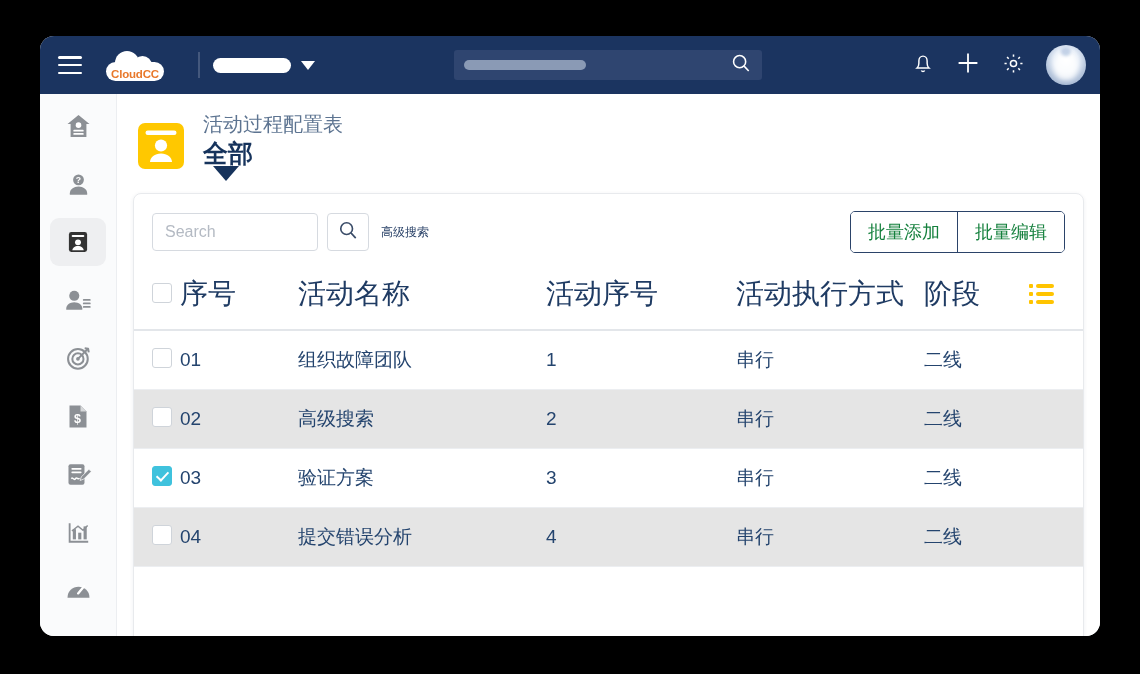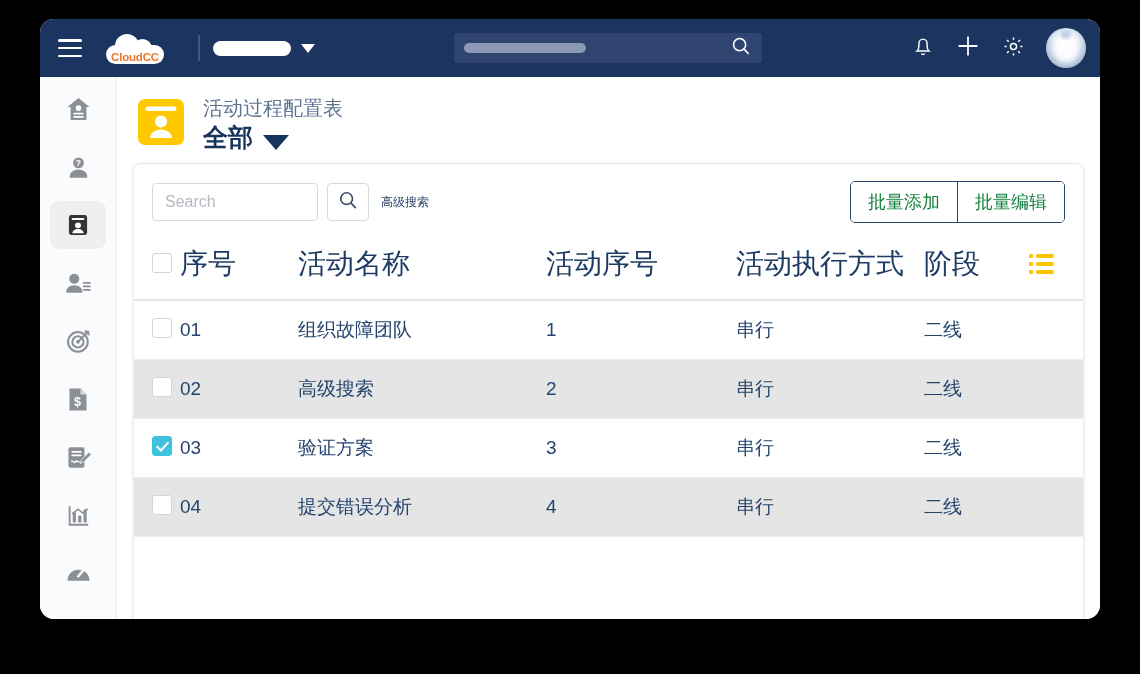"CloudCC" #window { top: 19px -> 36px }
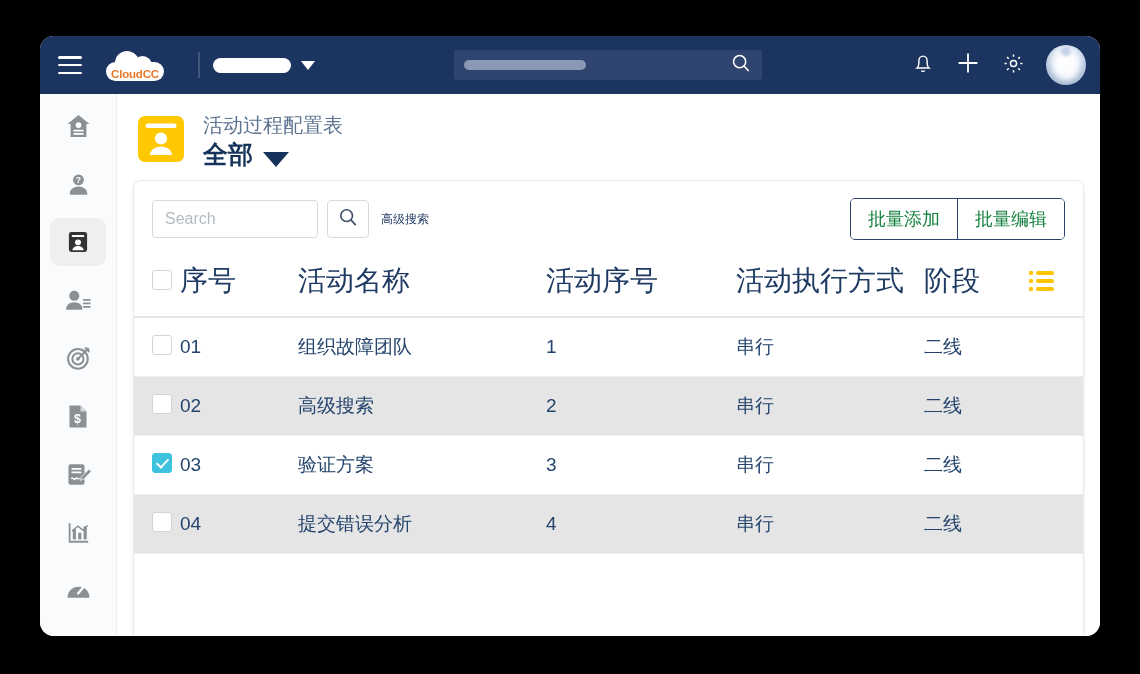"全部" .page-head .main-row { align-items: flex-end -> flex-start; flex-direction: none -> column }
